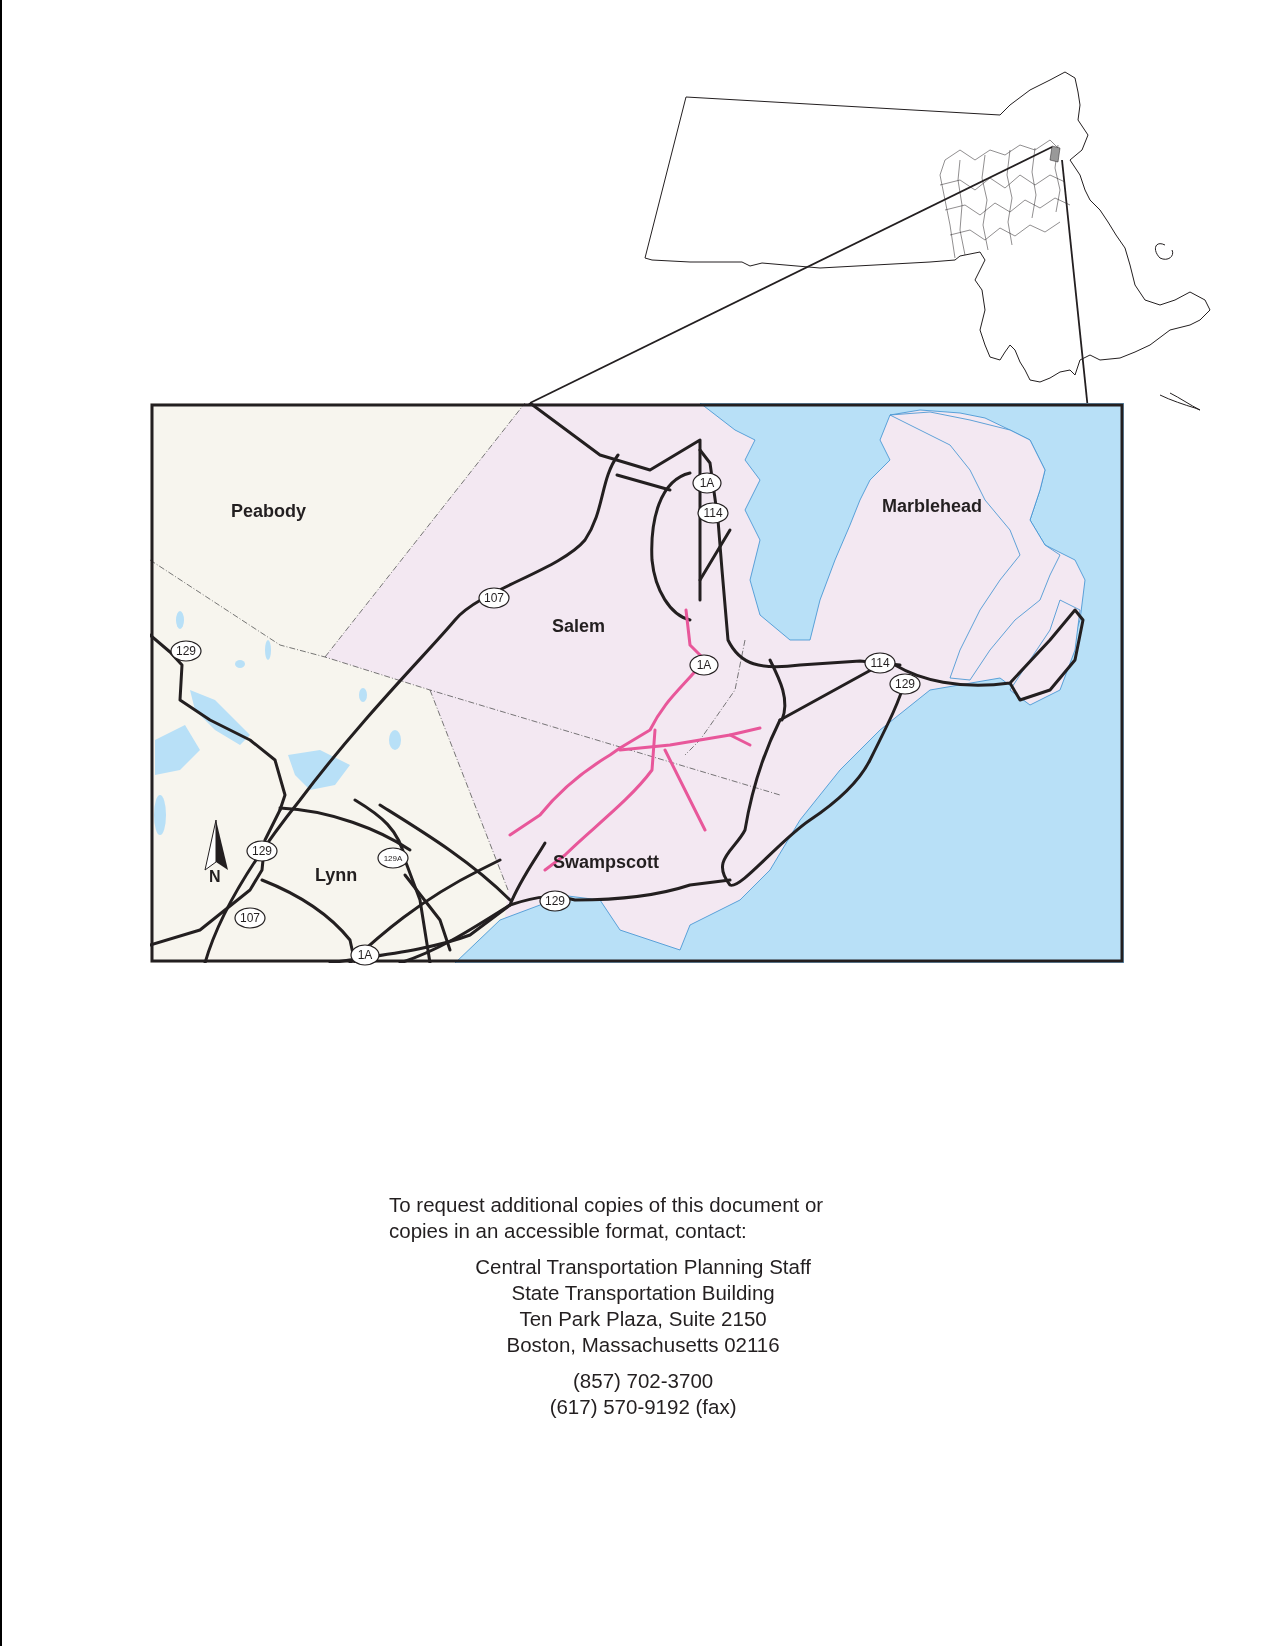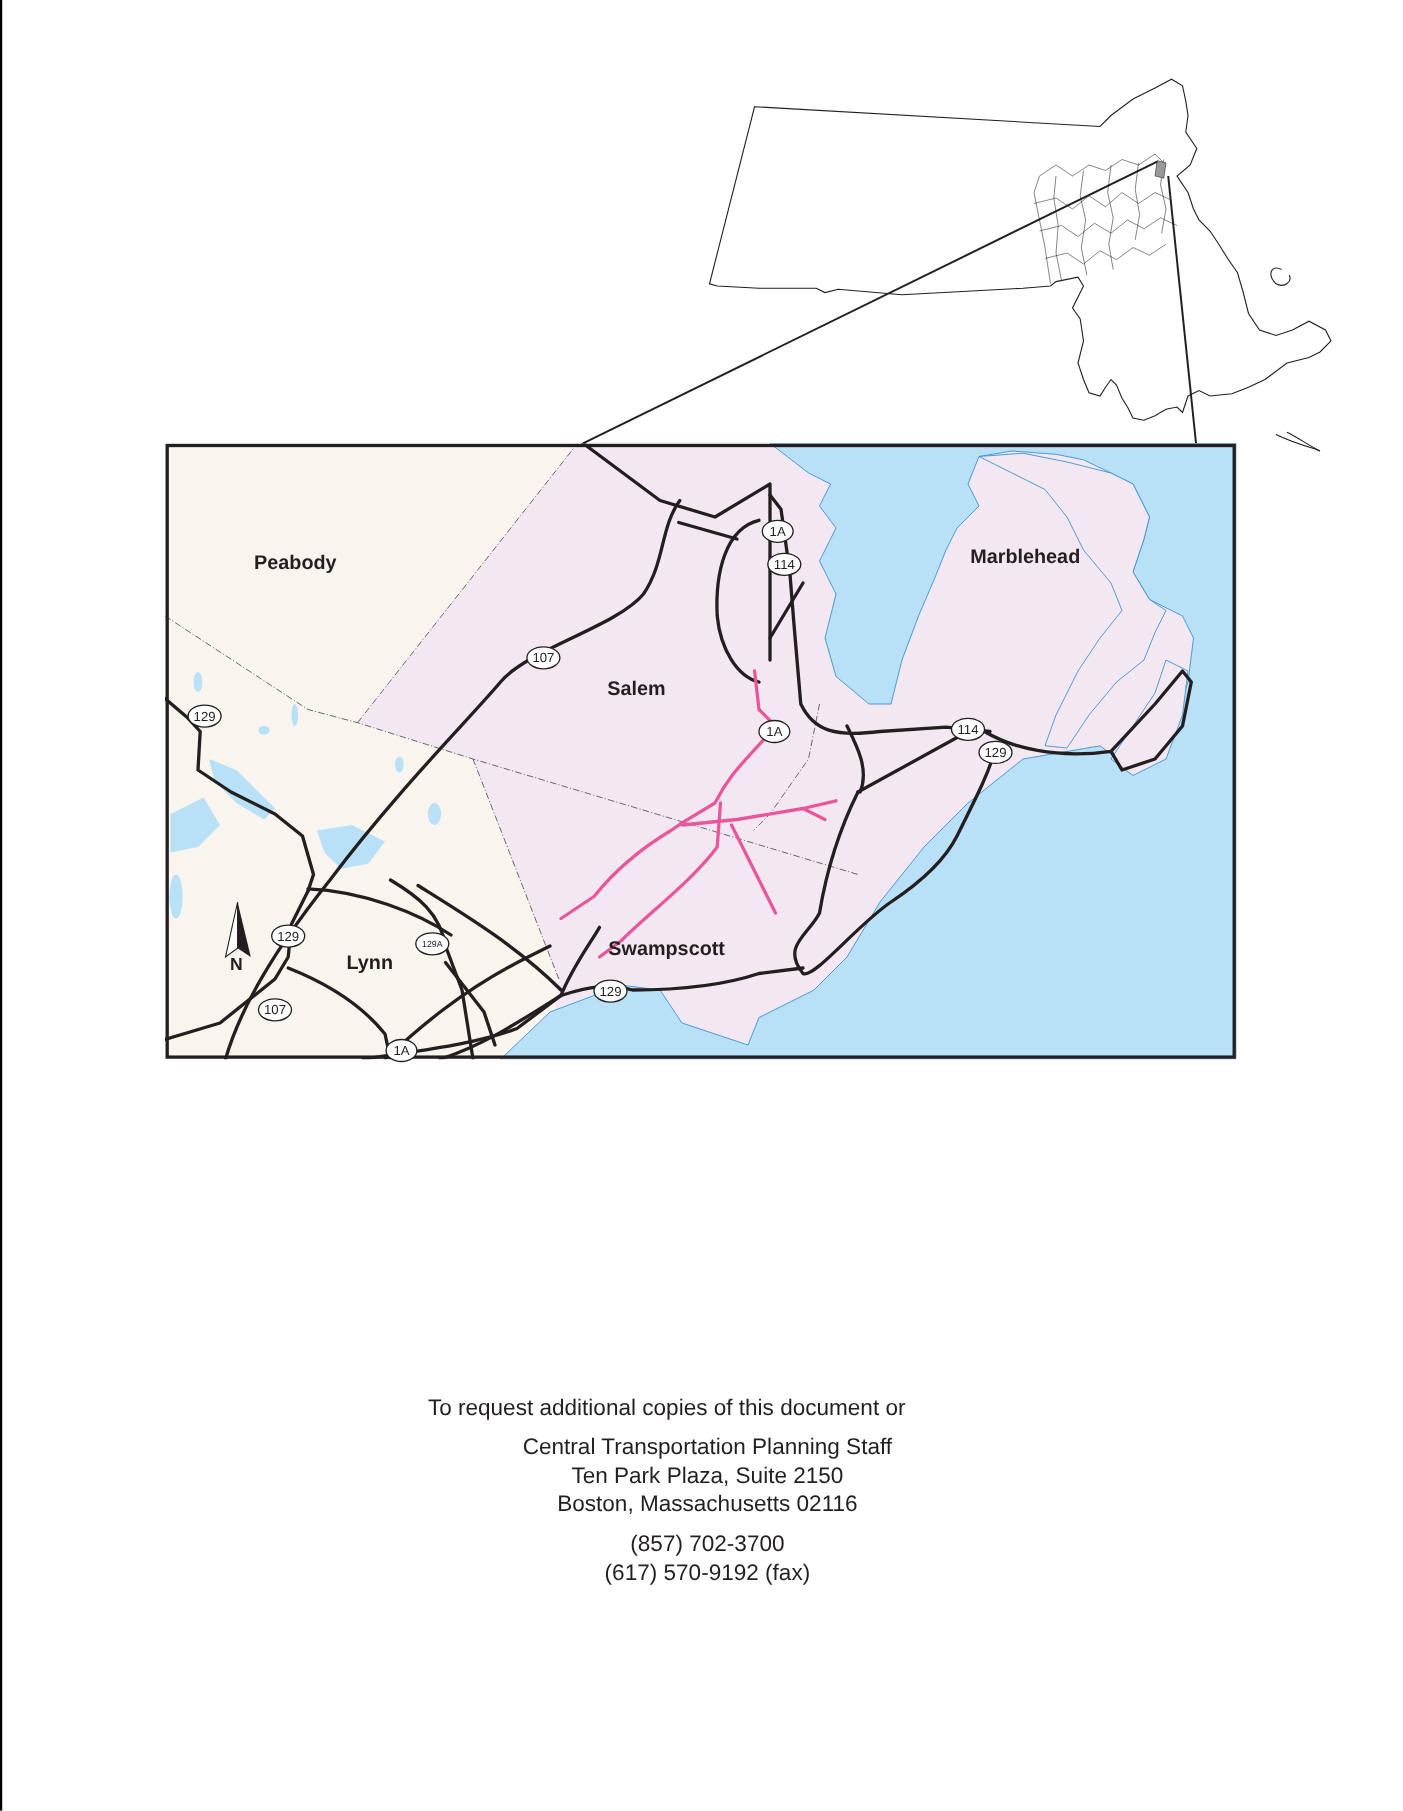"To request additional copies of" .contact { top: 1267px -> 1192px }
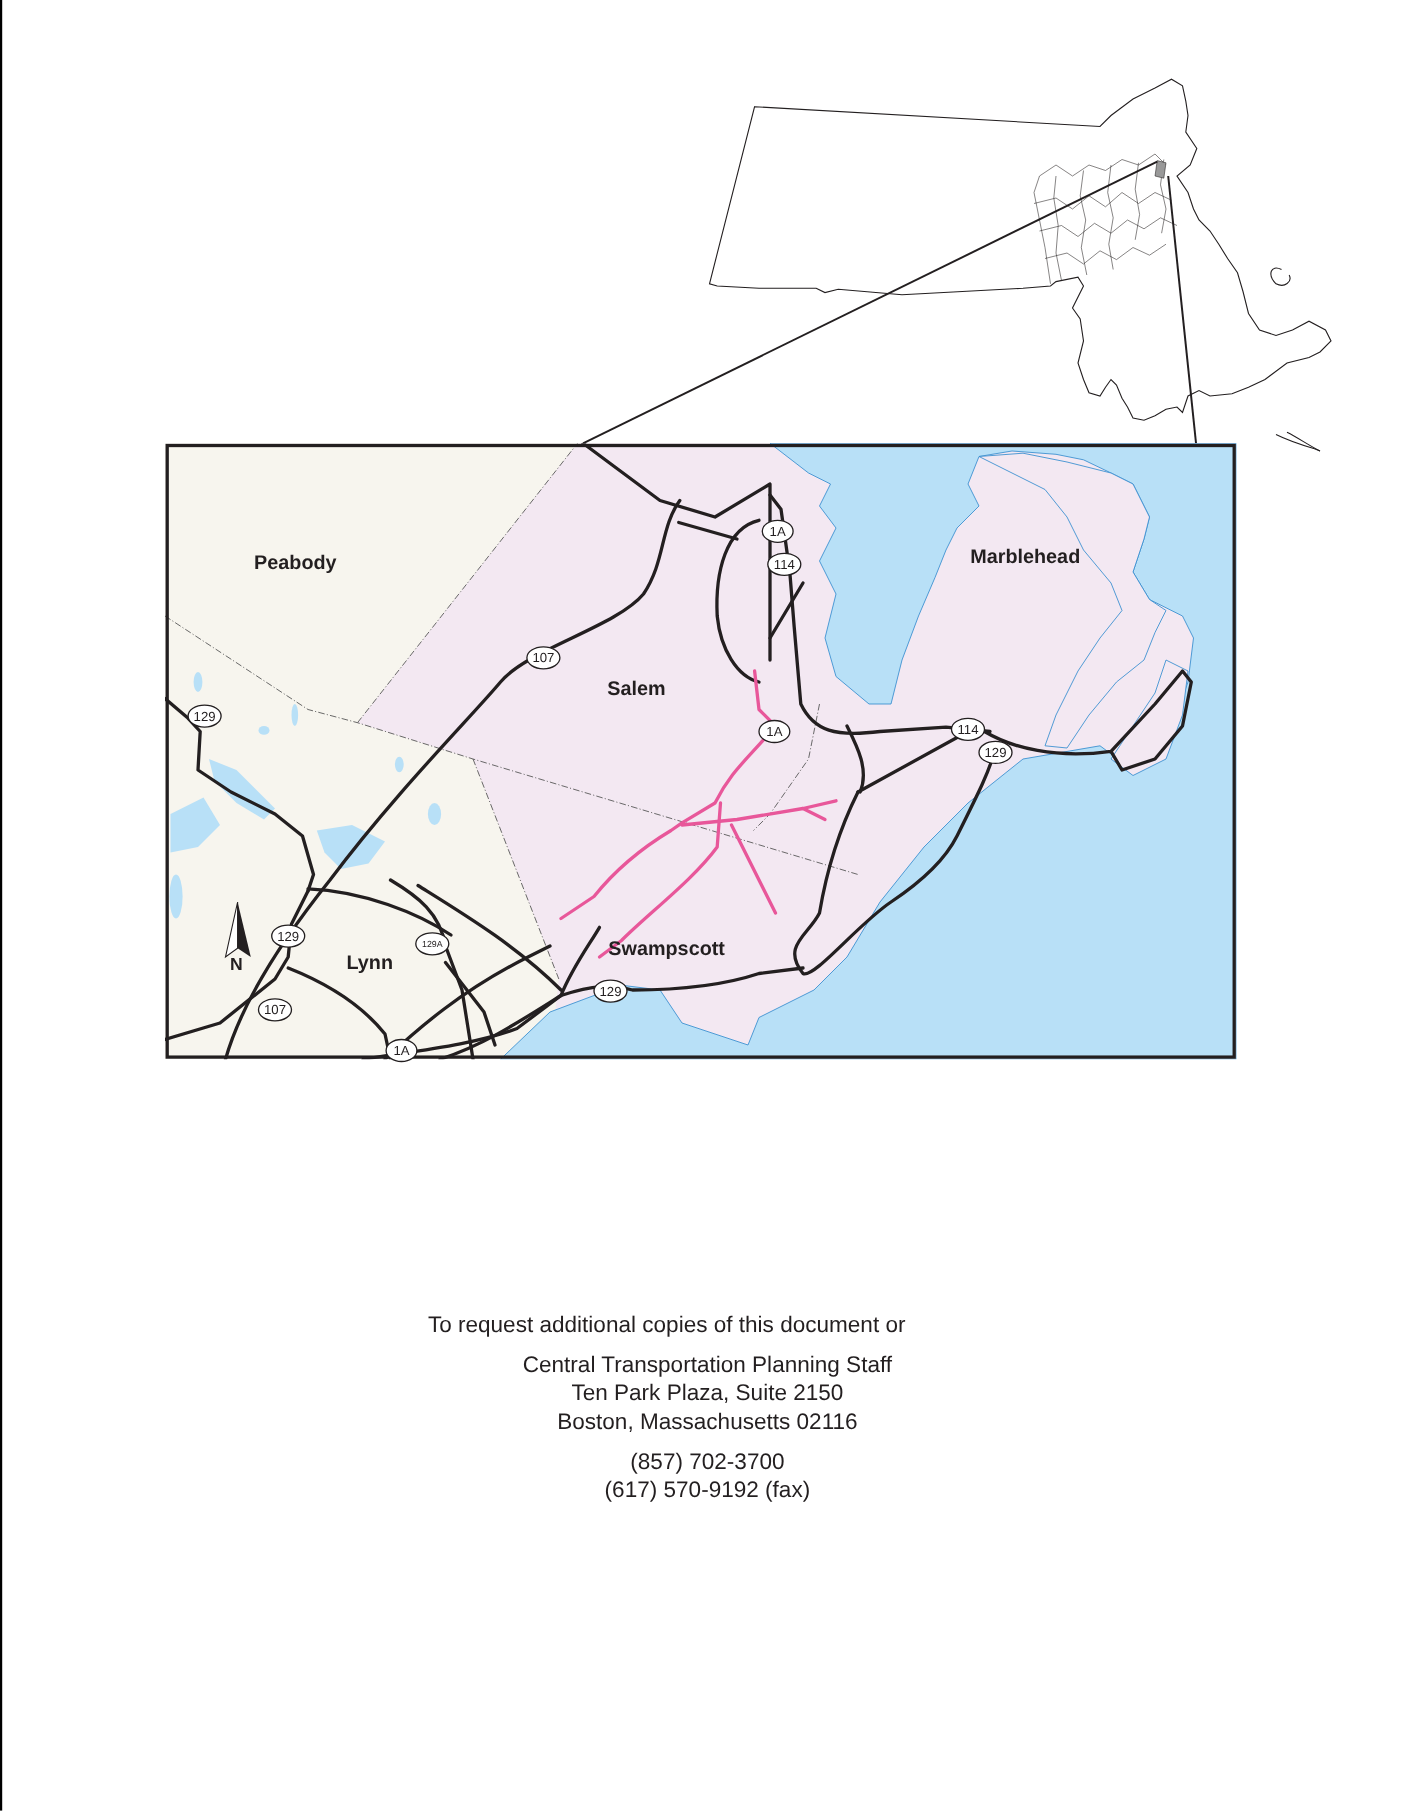"copies in an accessible format," p { html: none -> <p>copies in an accessible format, contact:</p> }
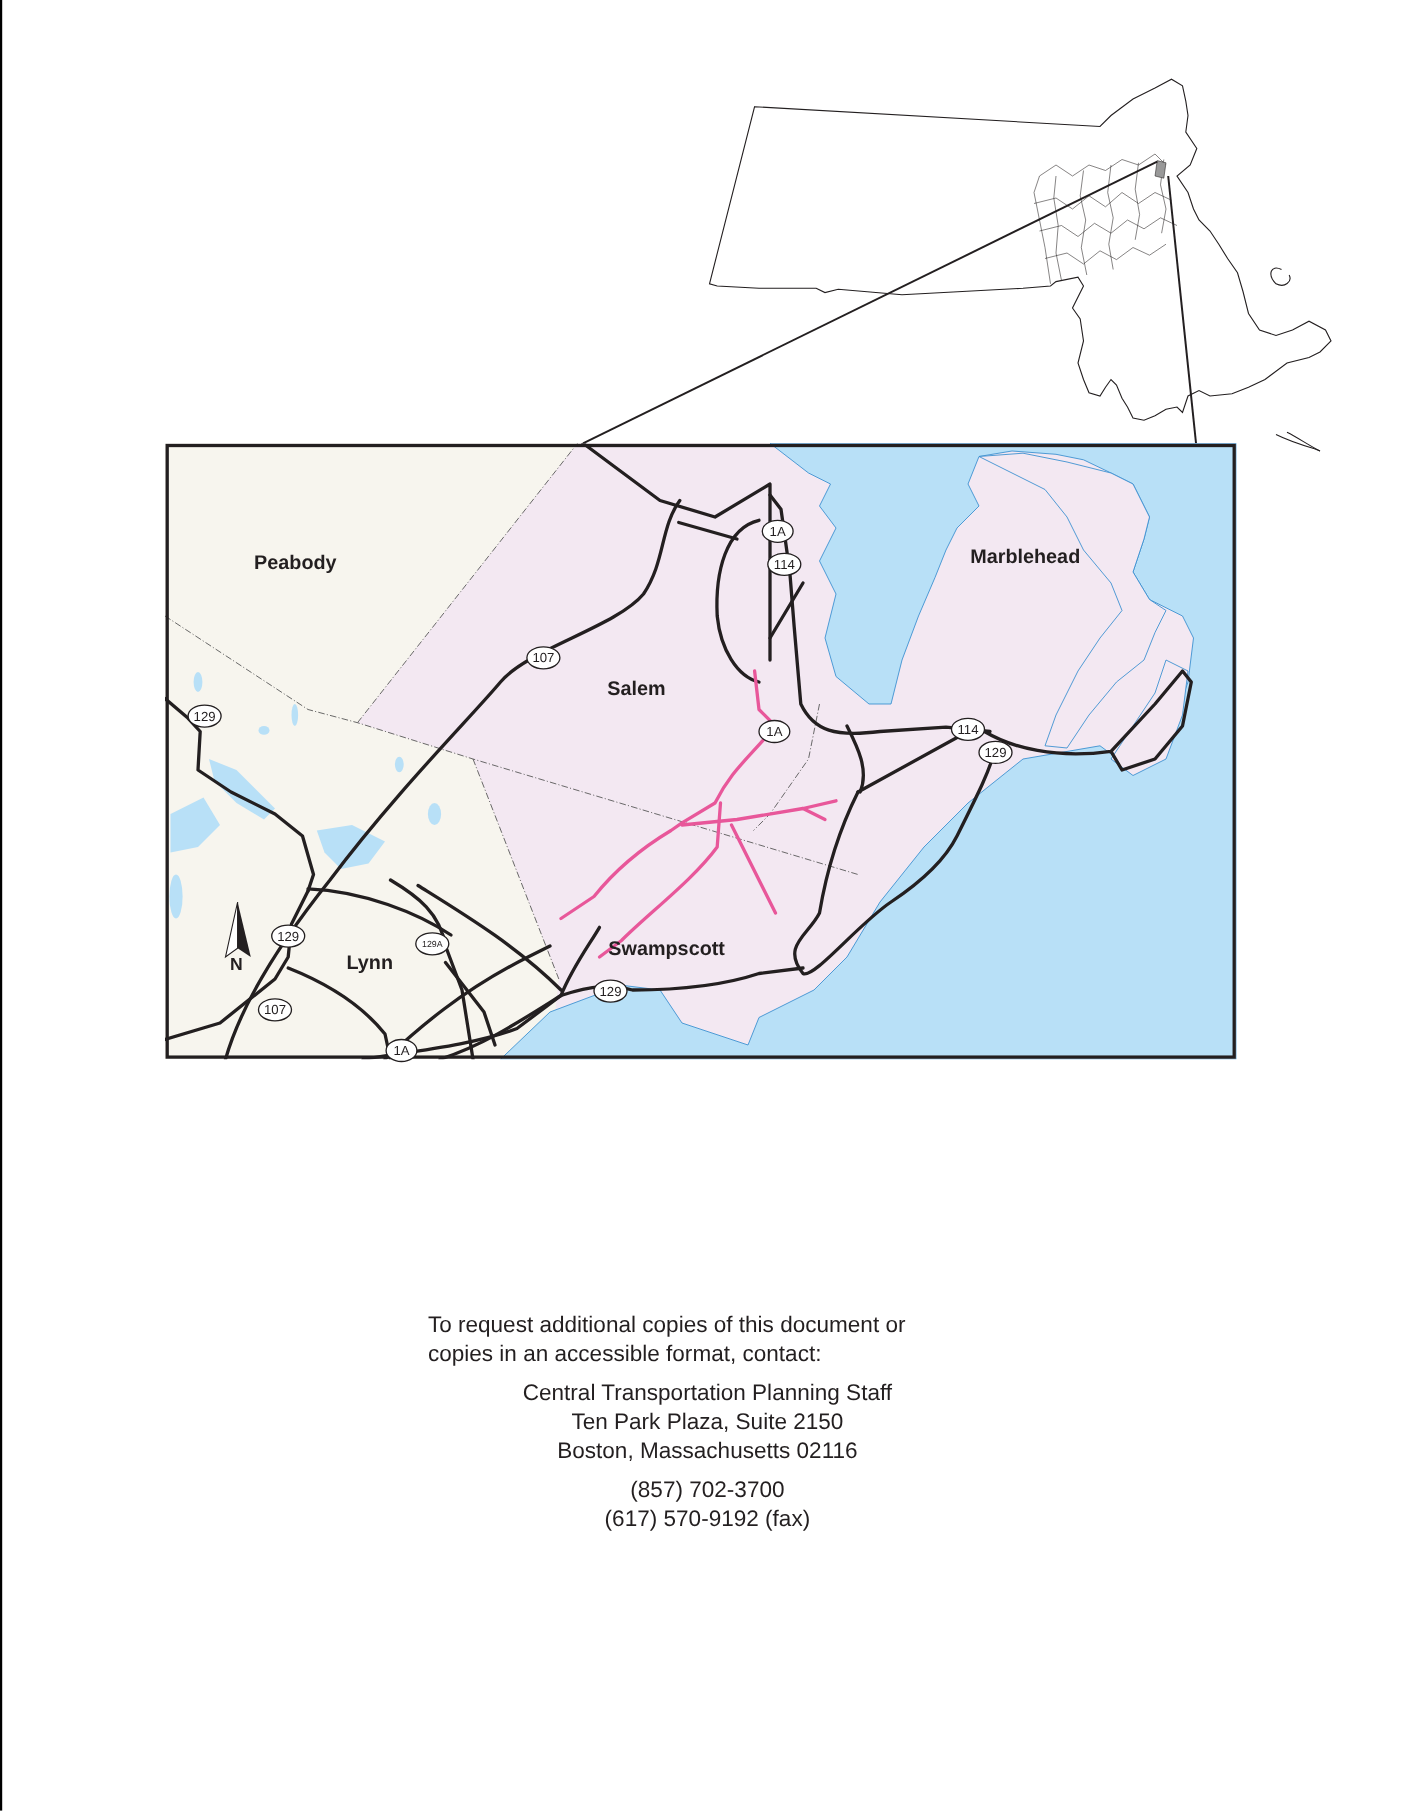"State Transportation Building" p { html: none -> <p>State Transportation Building</p> }
